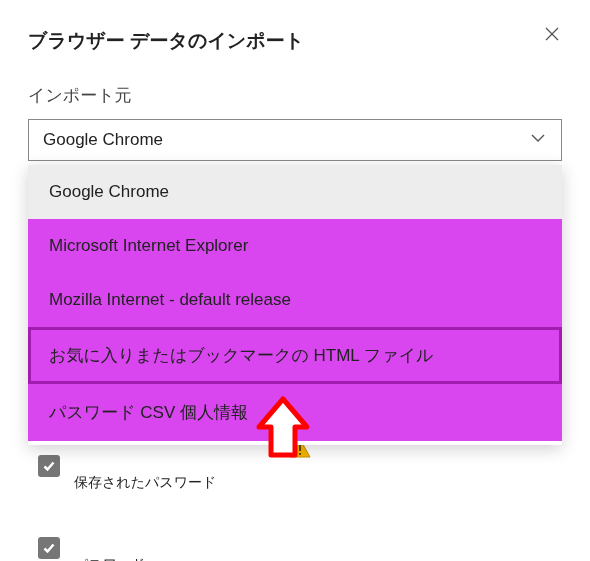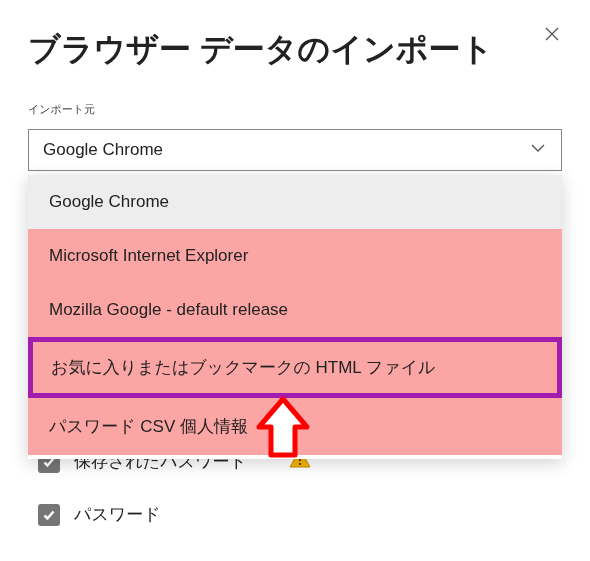"ブラウザー データのインポート" .title { font-size: 32px -> 19px }
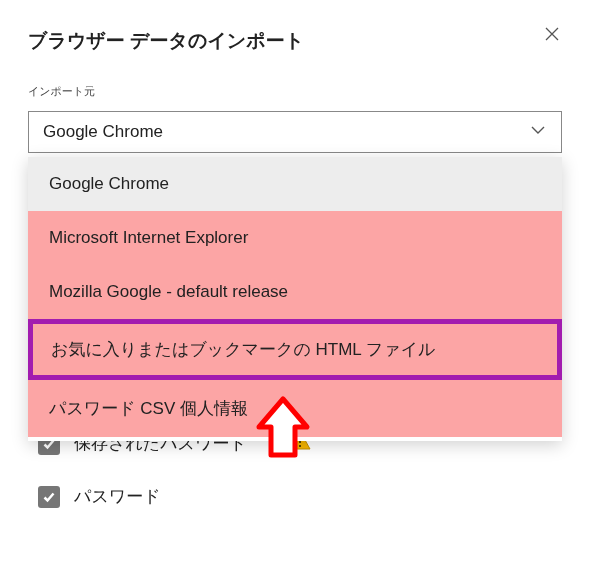"インポート元" .field-label { font-size: 11px -> 17px }
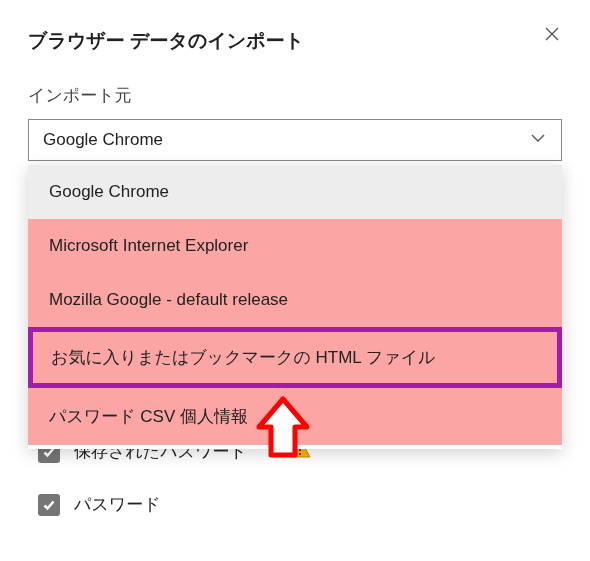"Microsoft Internet Explorer" .opt { background: #fca5a5 -> #d946ef }
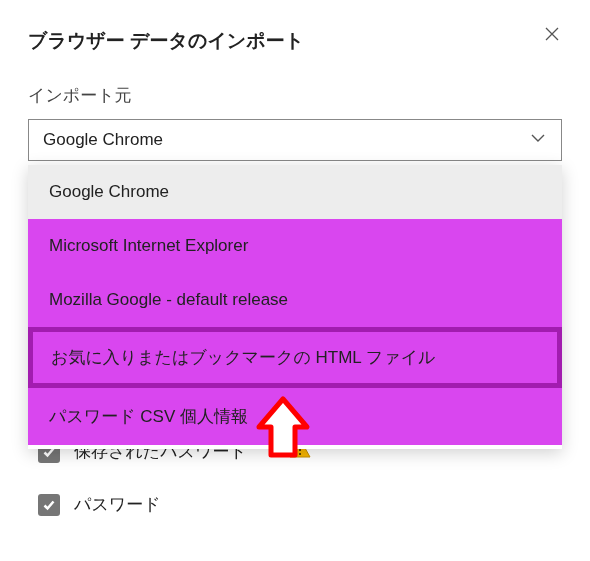"Mozilla Google - default release" span { text: Google -> Internet }
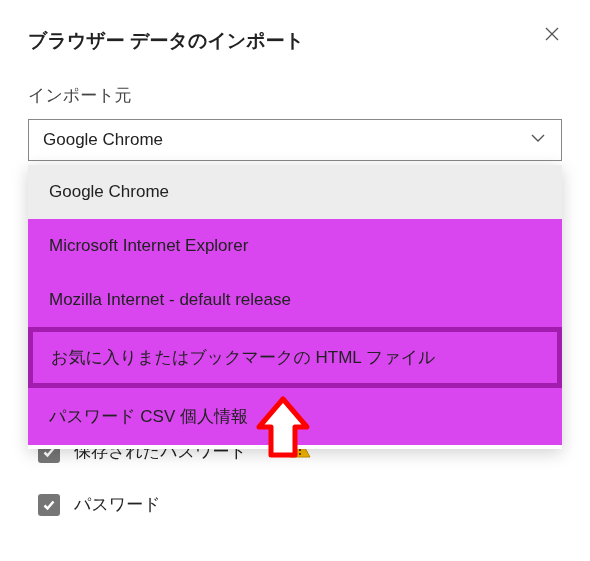"お気に入りまたはブックマークの HTML ファイル" .opt.highlight { border: 5px solid #a21caf -> 3px solid #a21caf }
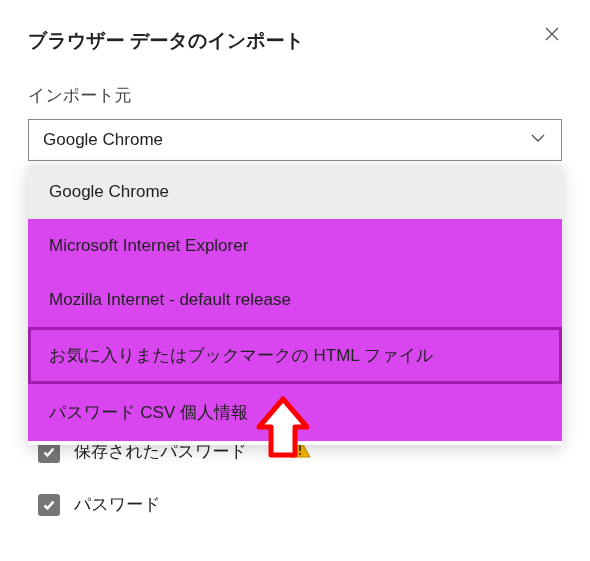"保存されたパスワード" .cb-label { font-size: 17px -> 14px; margin-top: none -> 34px }
